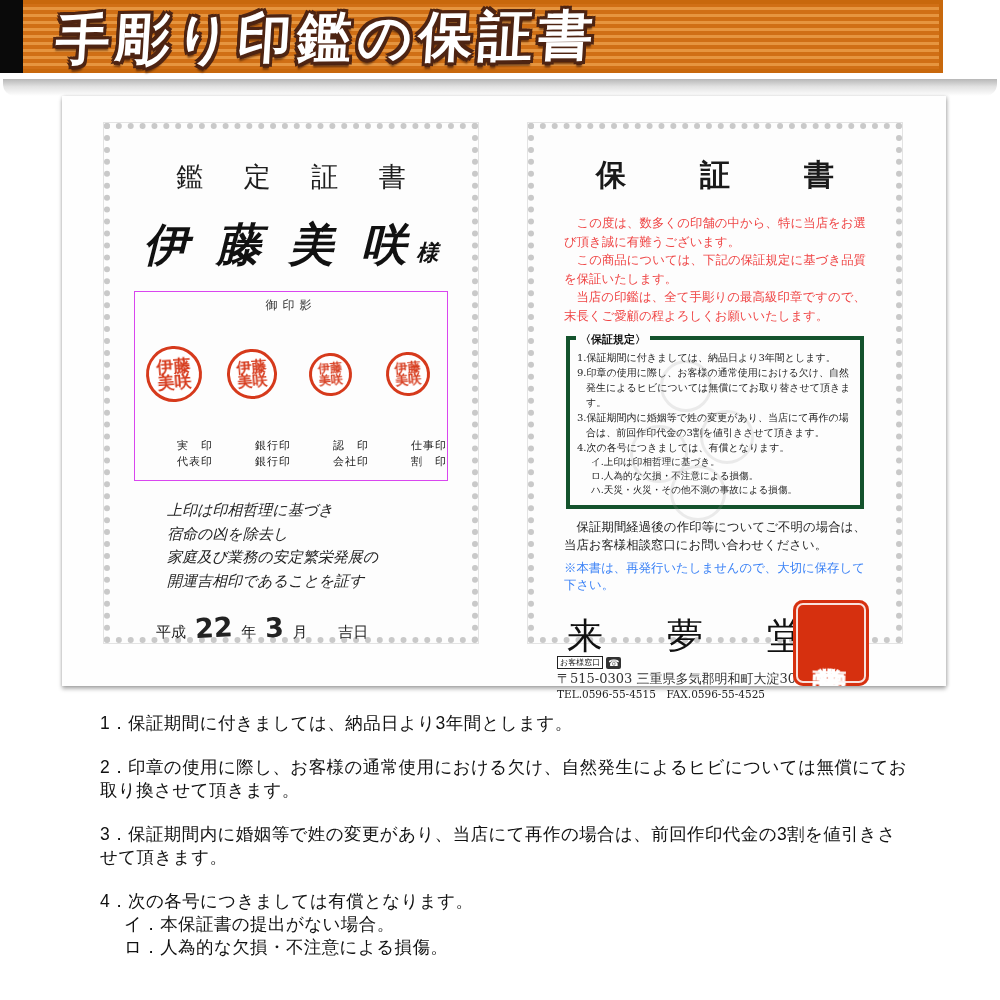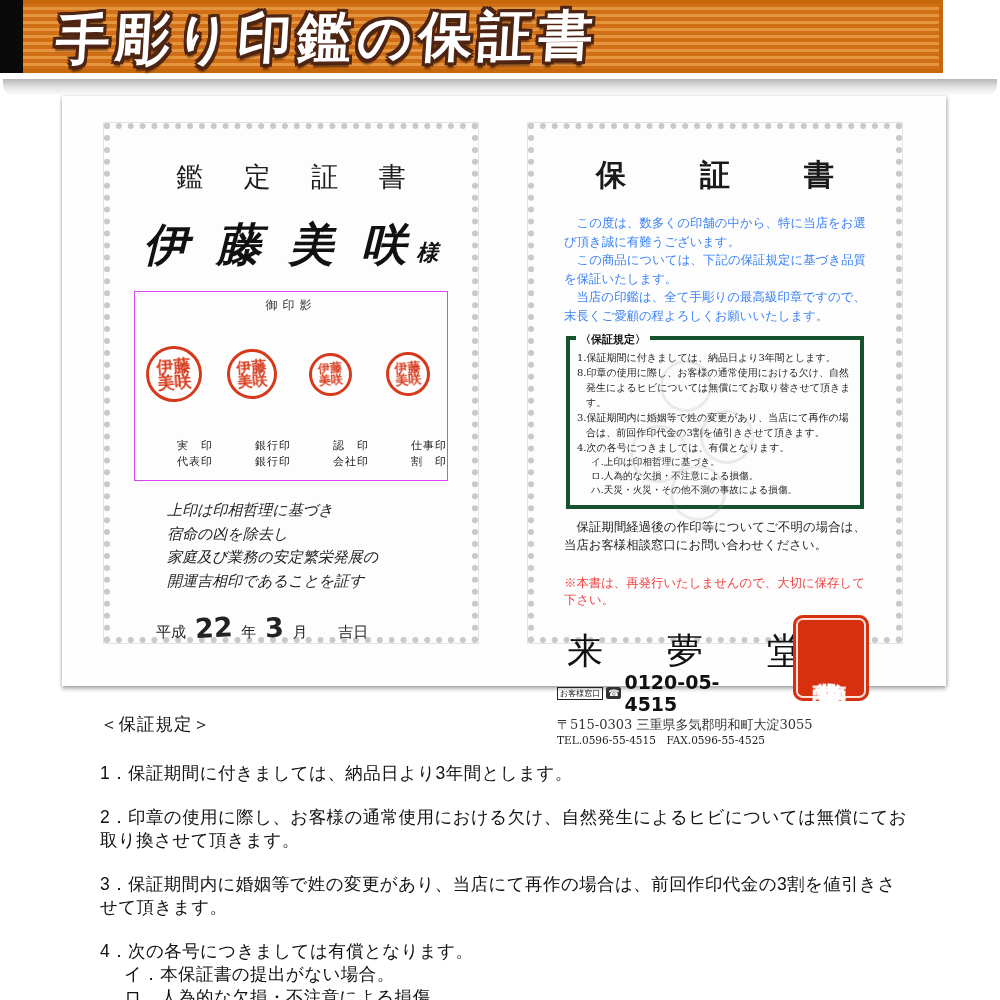"この度は、数多くの印舗の中から、特に当店をお選び頂き誠に有難うございます。" .rc-paras { color: #3b82f6 -> #ef4444 }
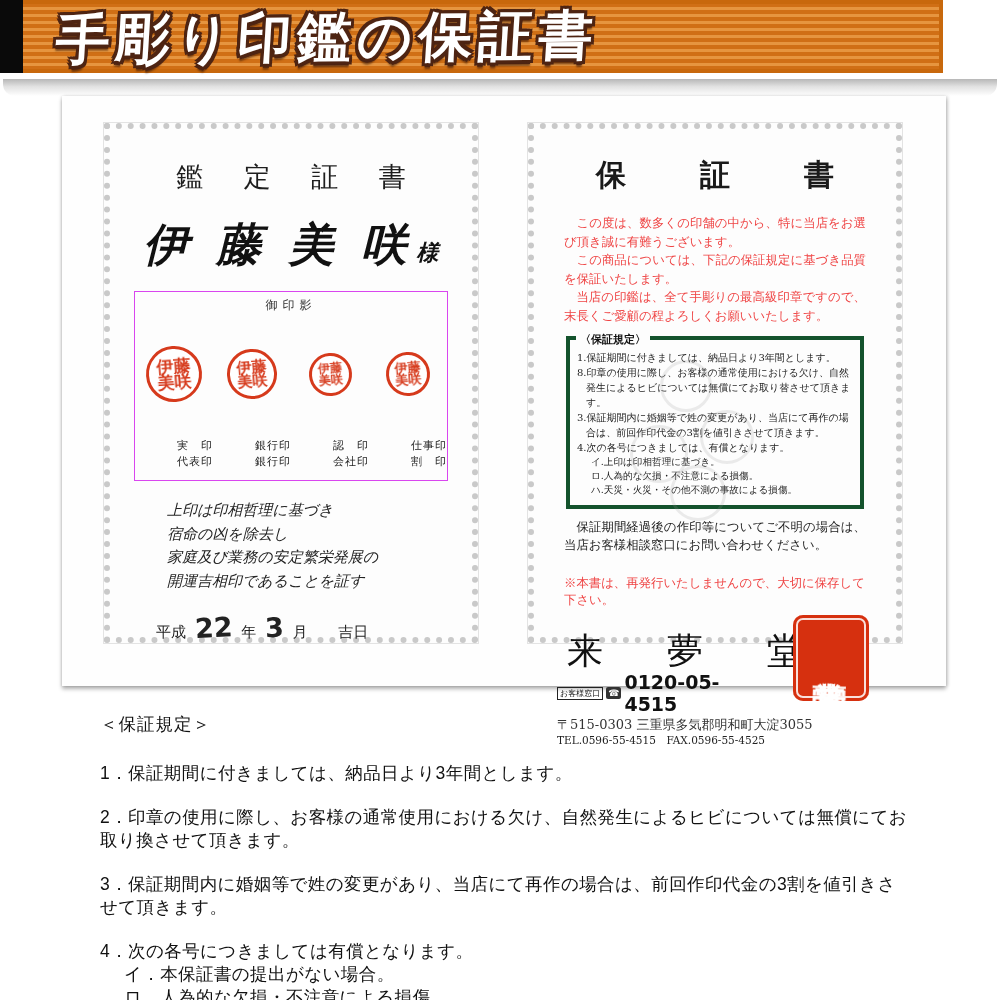"8.印章の使用に際し、お客様の通常使用における欠け、自然発生によるヒビについては" p.kitei-item { text: 8 -> 9 }
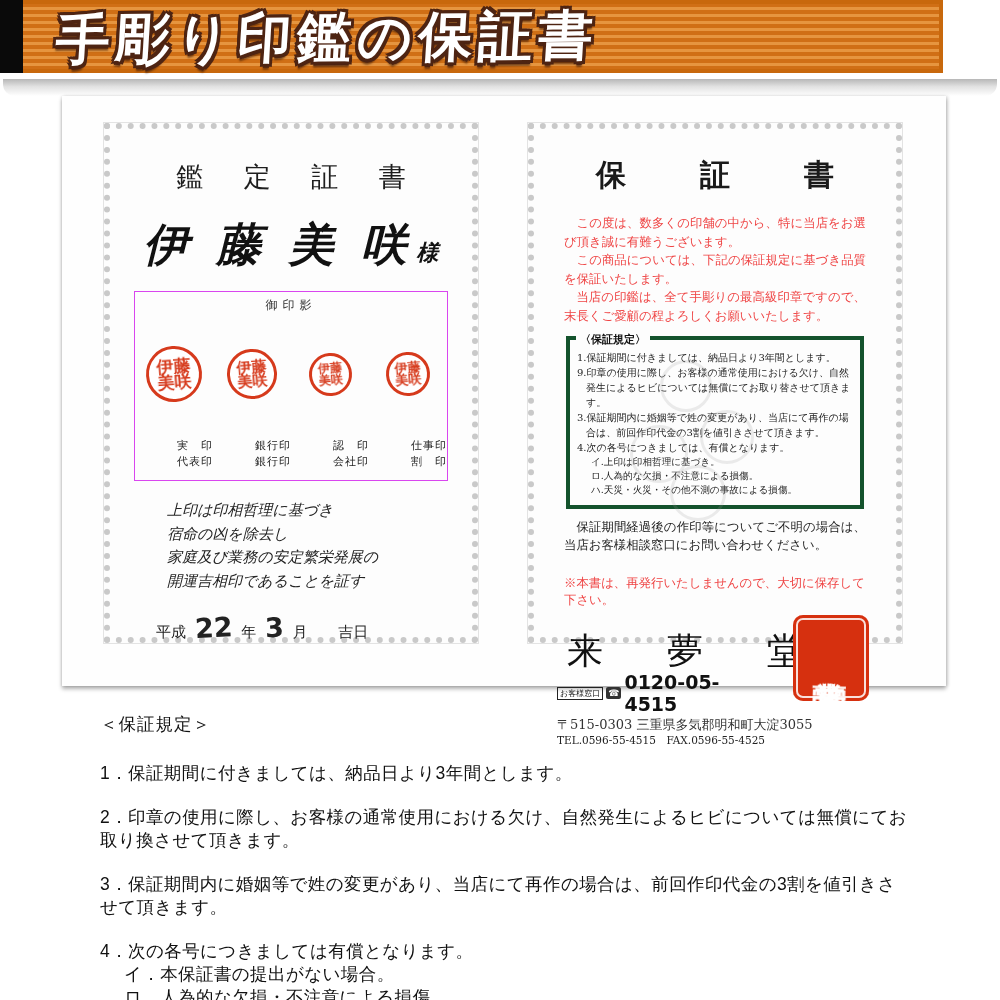"※本書は、再発行いたしませんので、大切に保存して下さい。" .rc-note { color: #ef4444 -> #3b82f6; margin: 20px auto 0 -> 5px auto 0 }
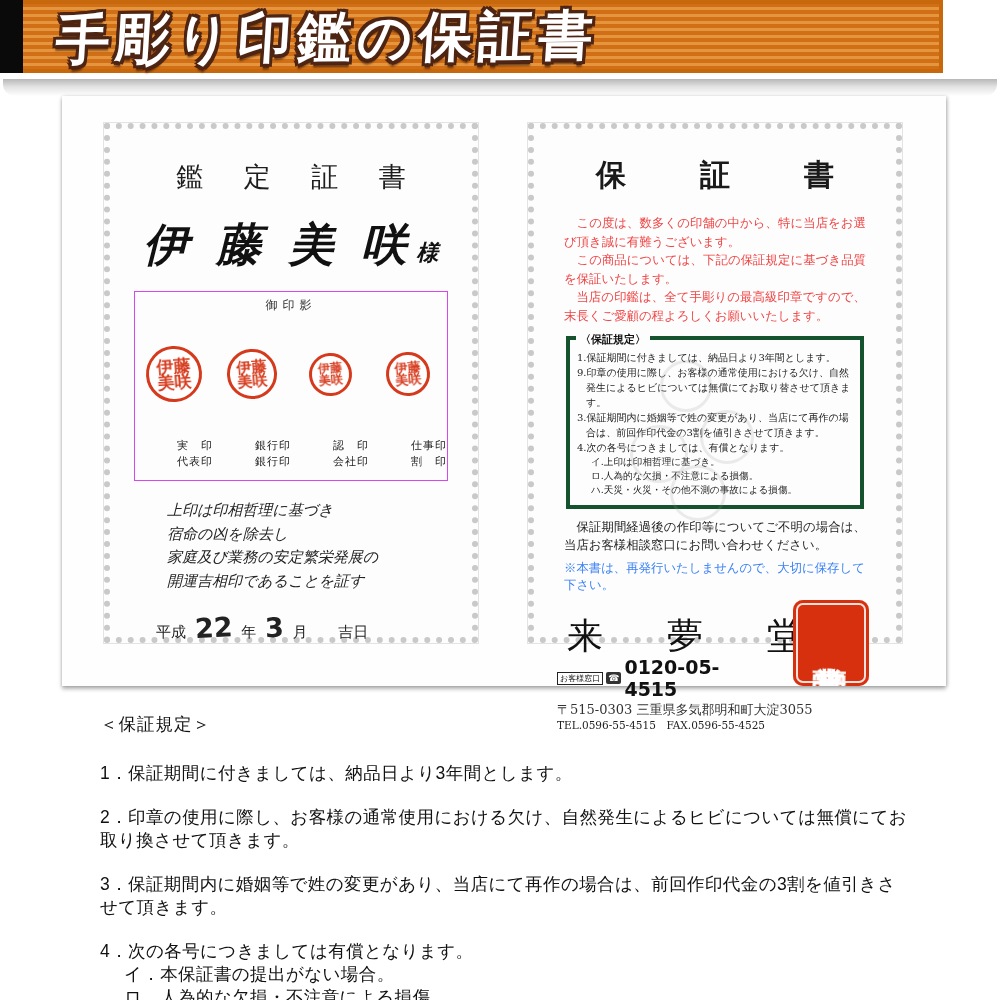"0120-05-4515" span.phone { html: <span>0120-05-4515</span> -> none }
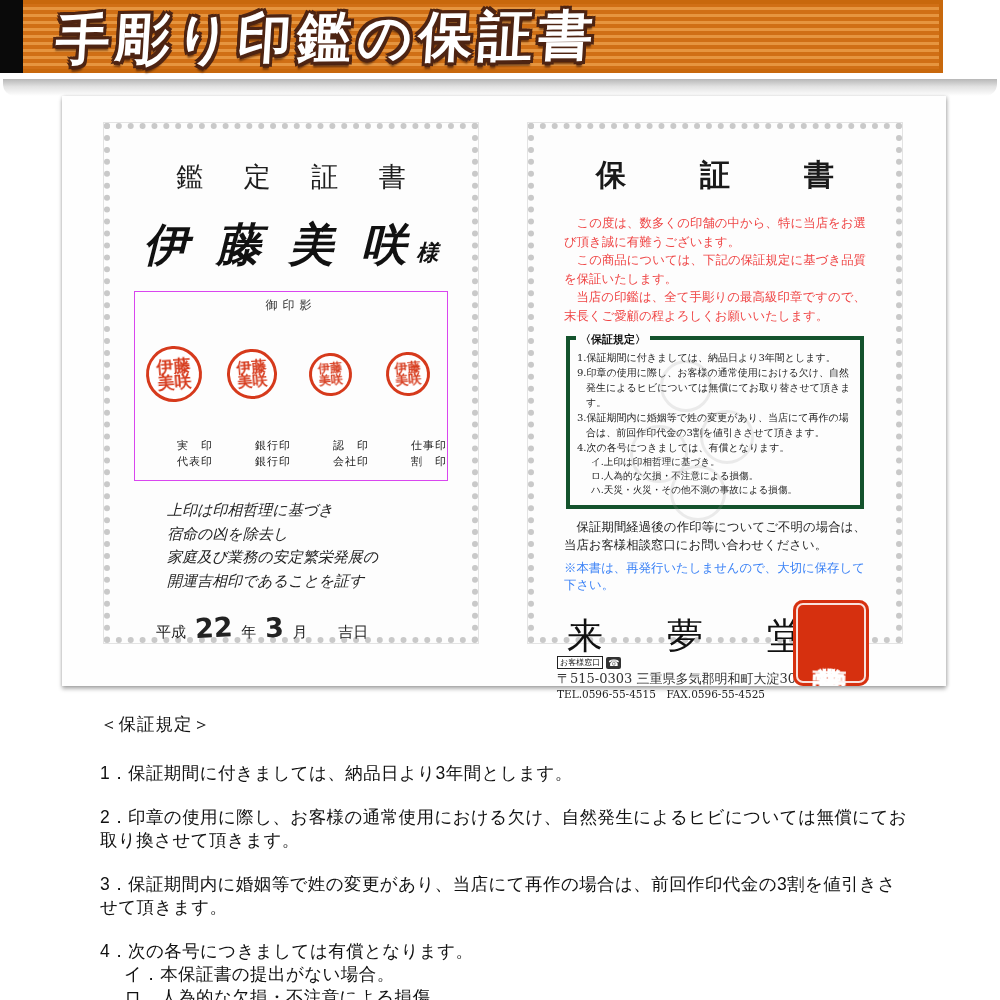"＜保証規定＞" p.terms-heading { html: <p>＜保証規定＞</p> -> none }
